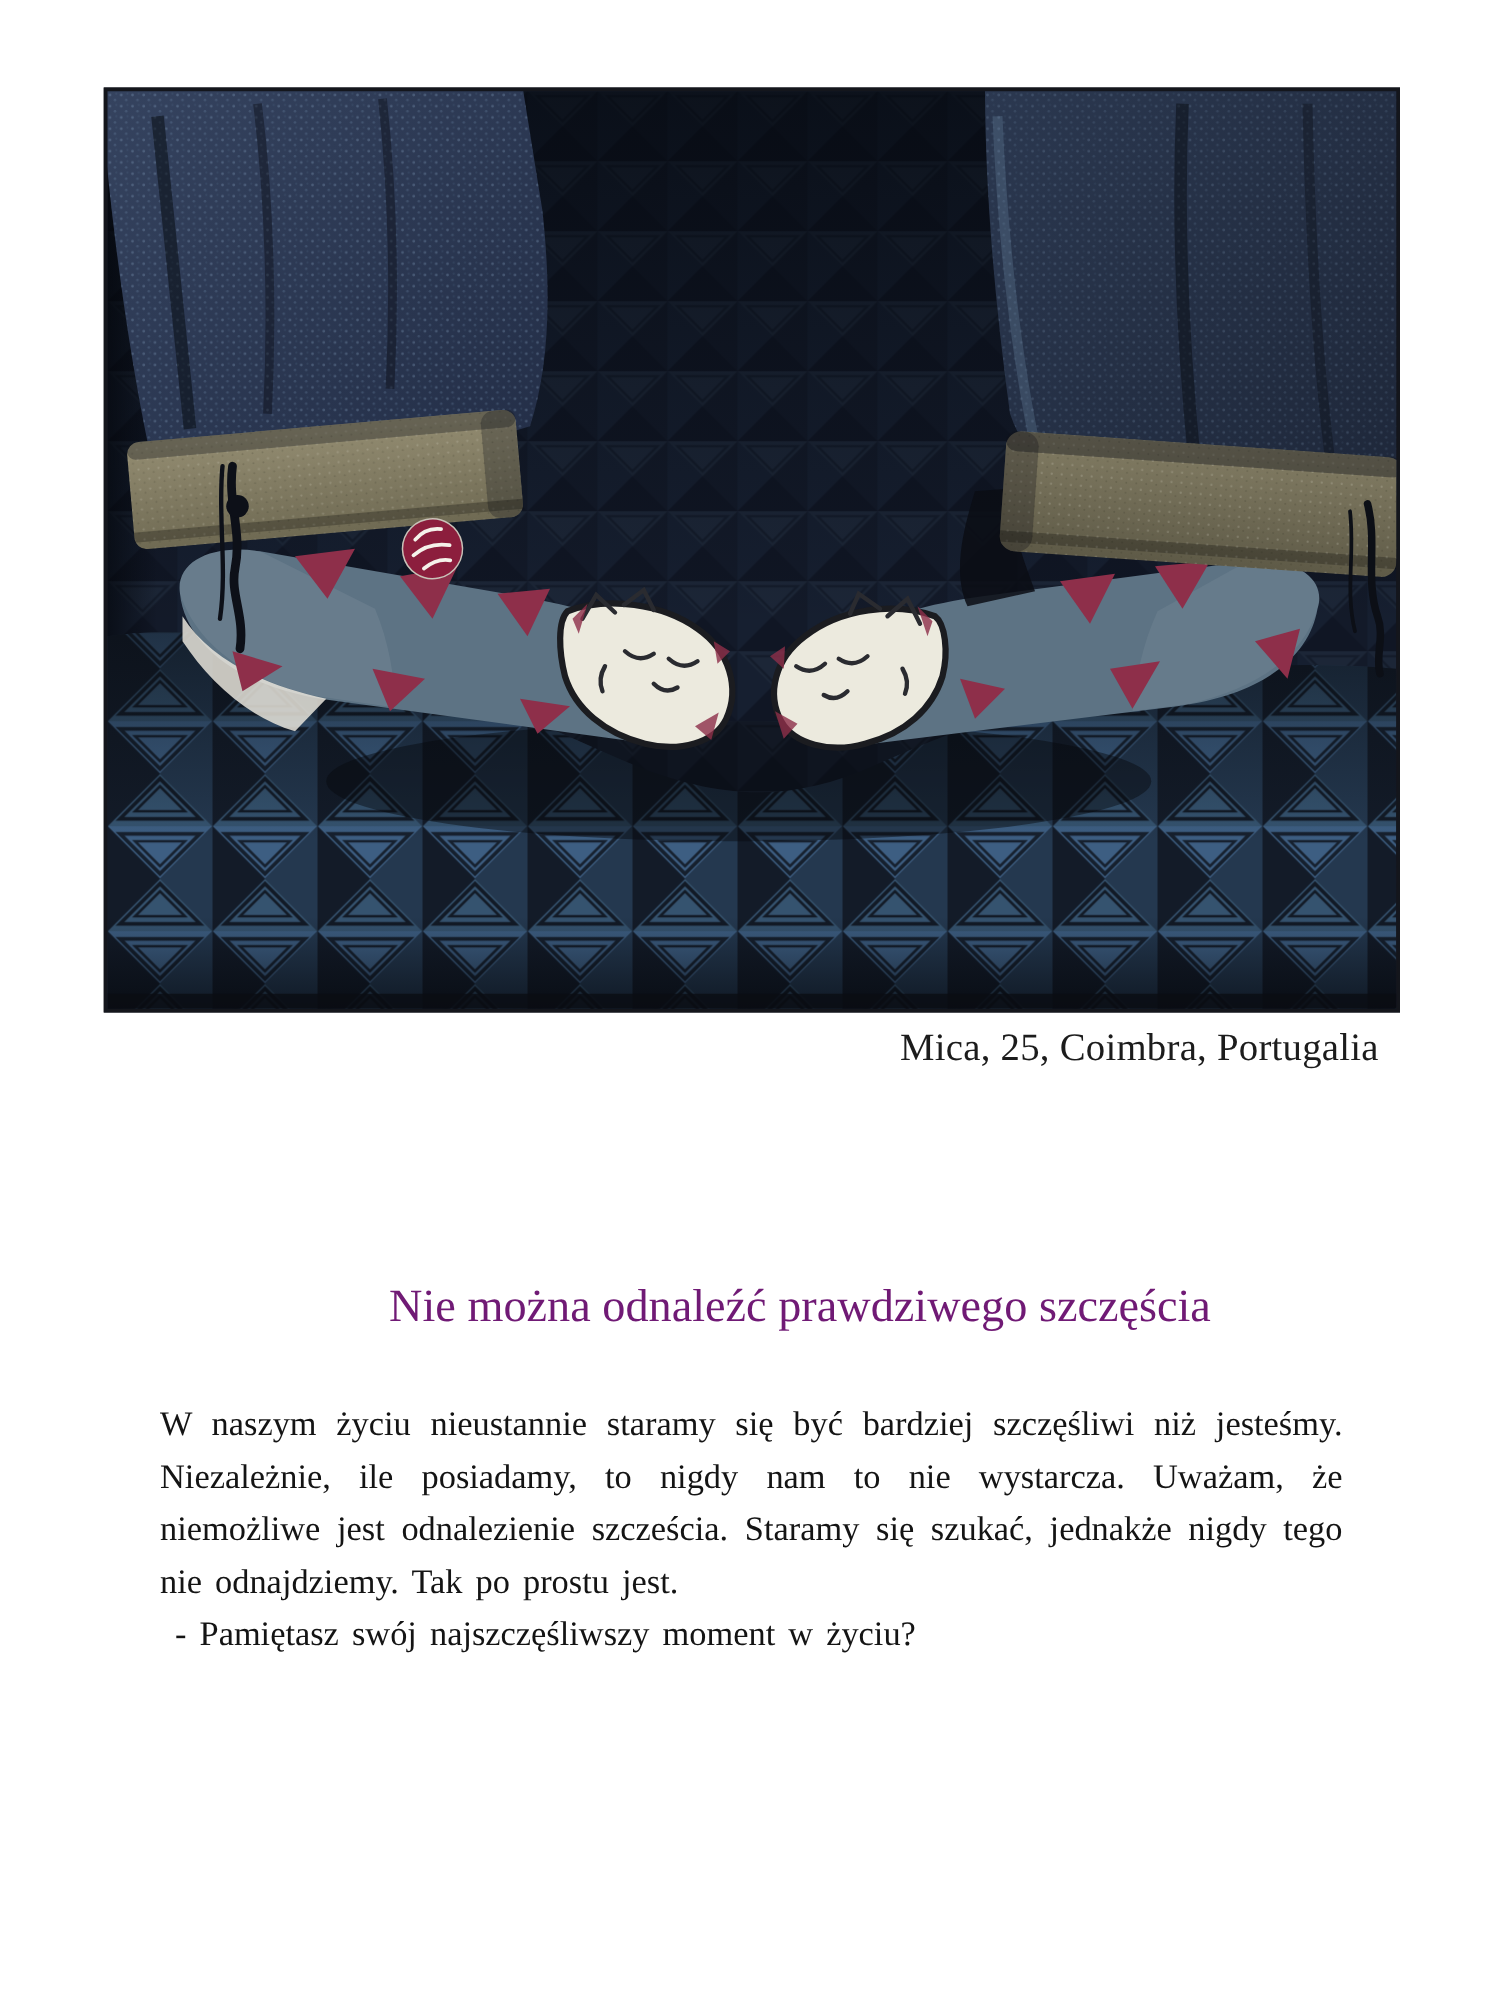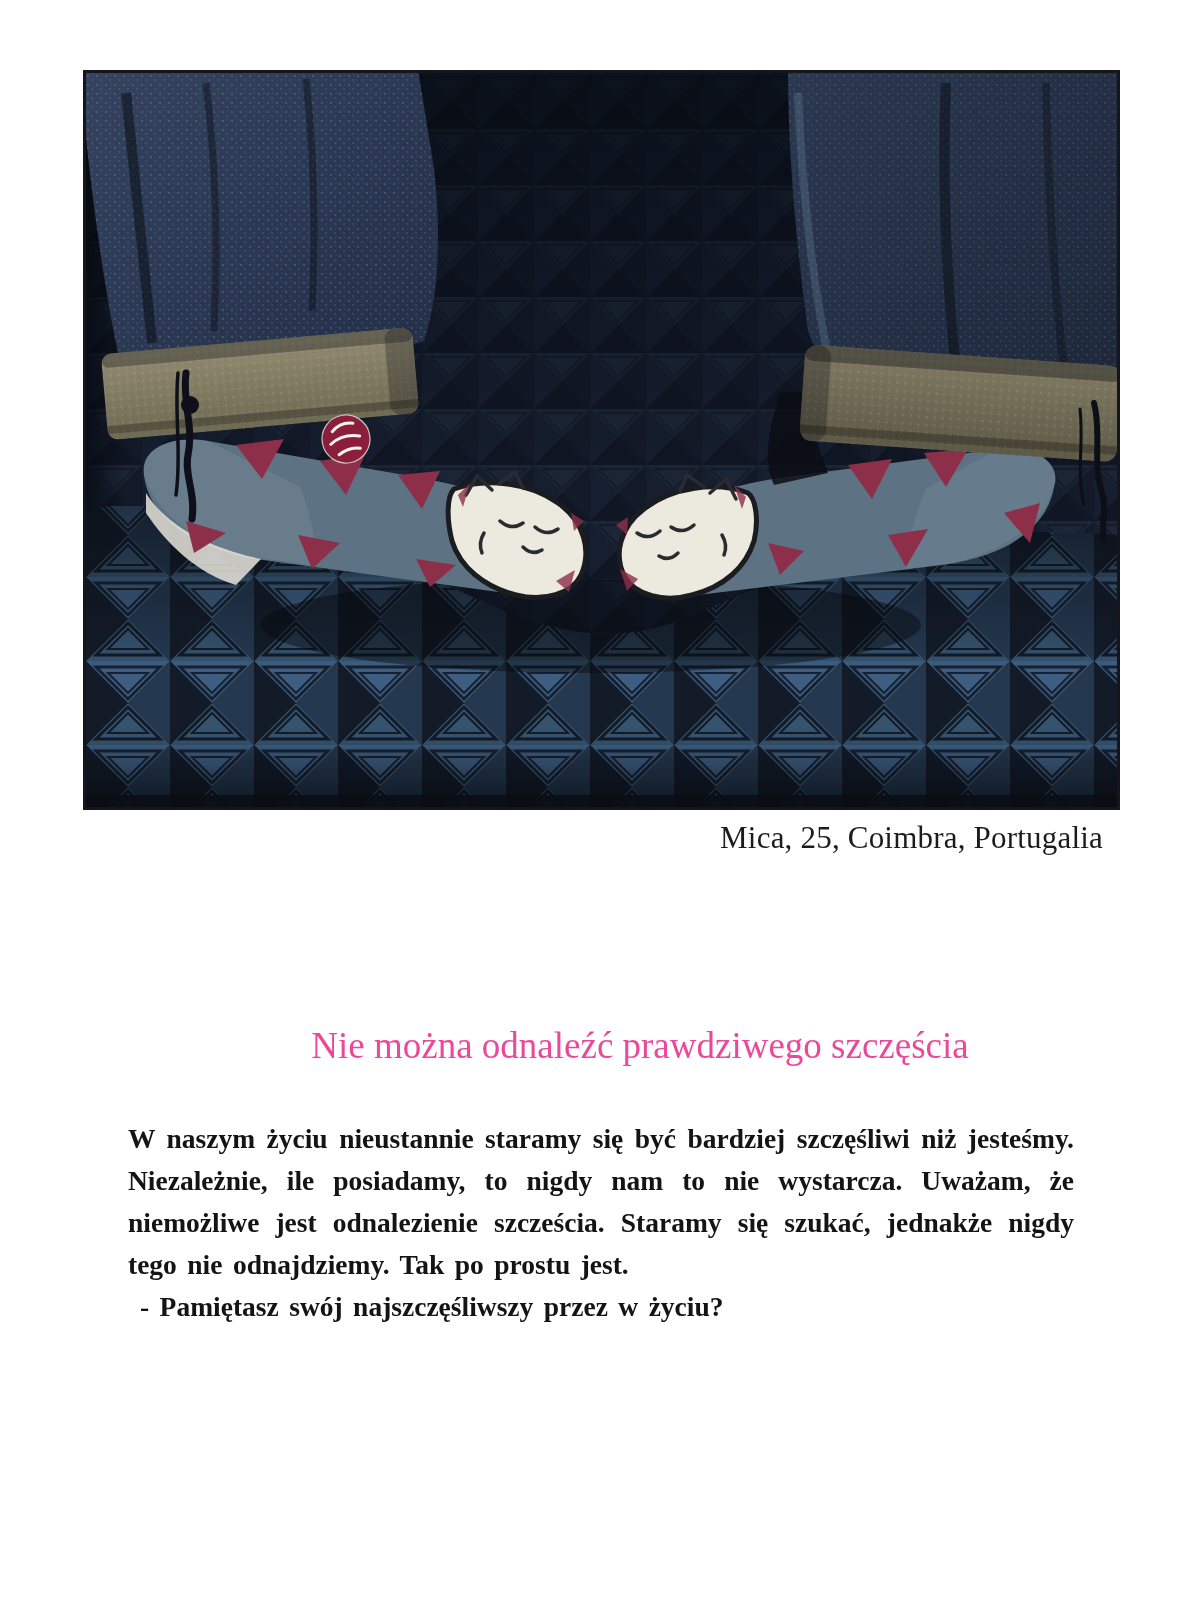"Nie można odnaleźć prawdziwego szczęścia" .heading { color: #ec4899 -> #701a75 }
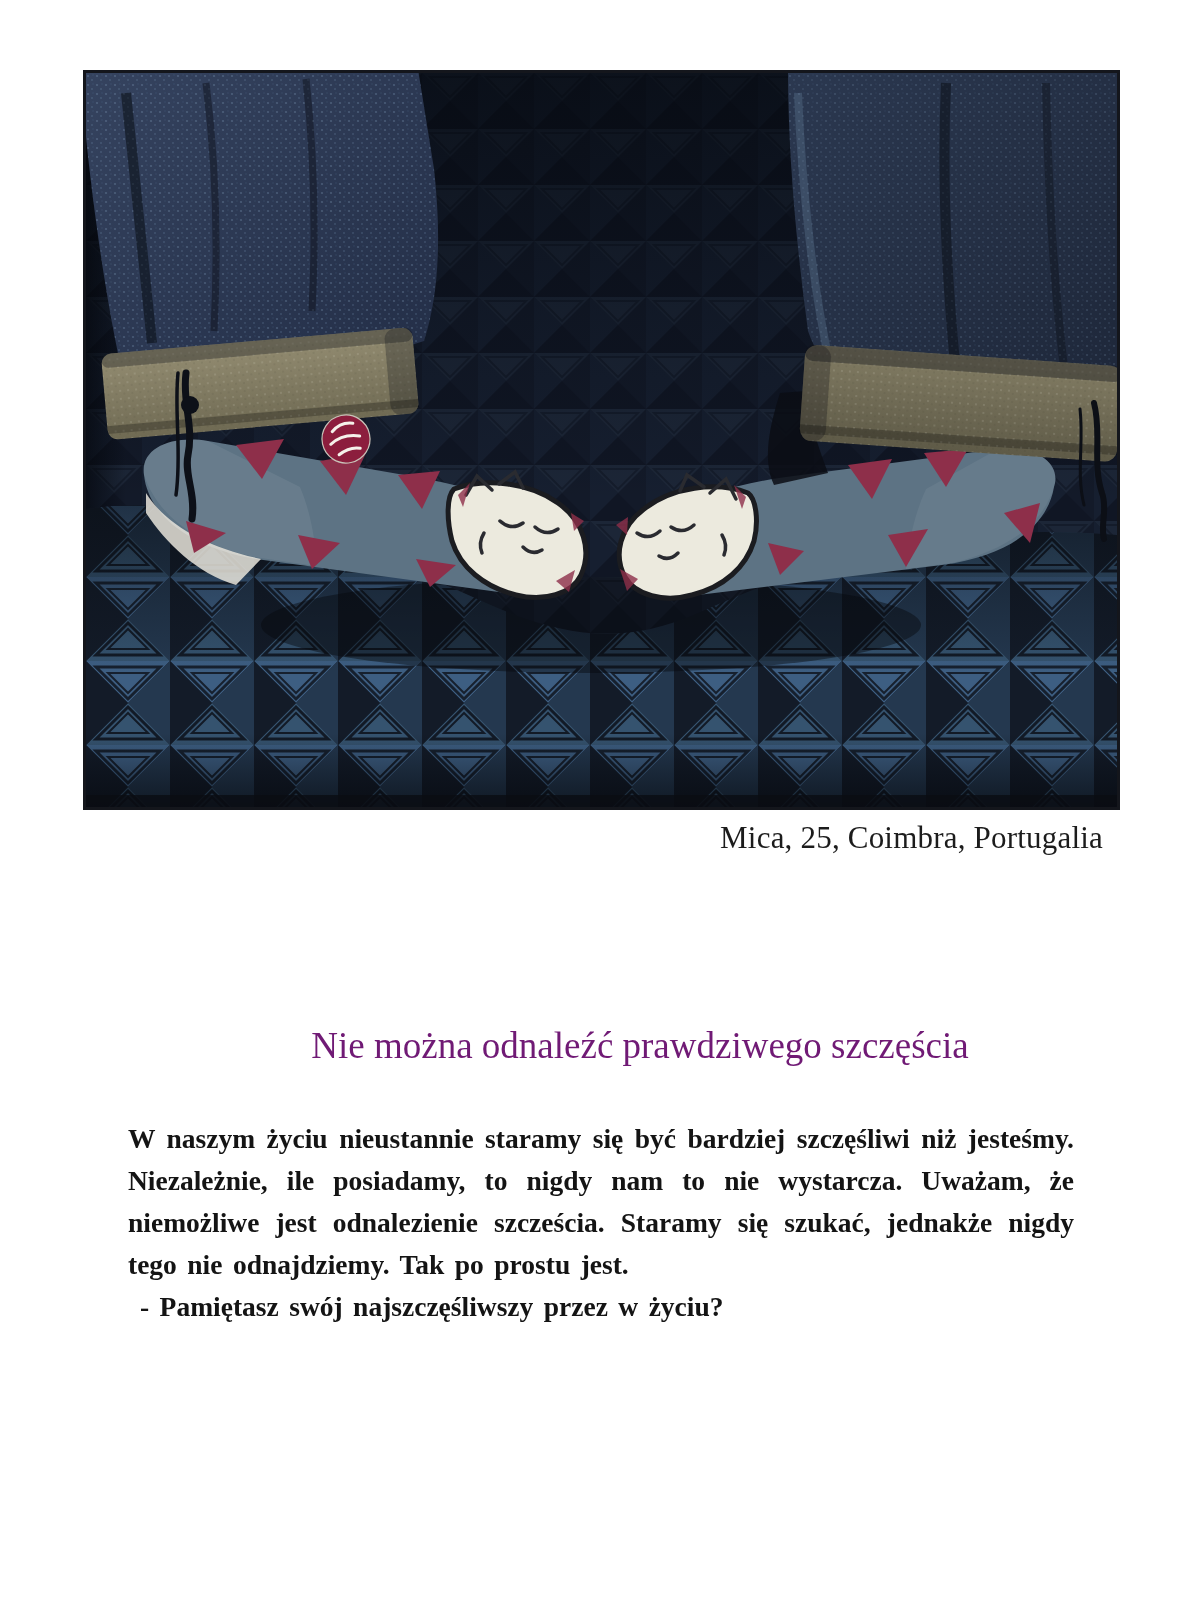"W naszym życiu nieustannie staramy" .bodytext p { font-weight: bold -> none }
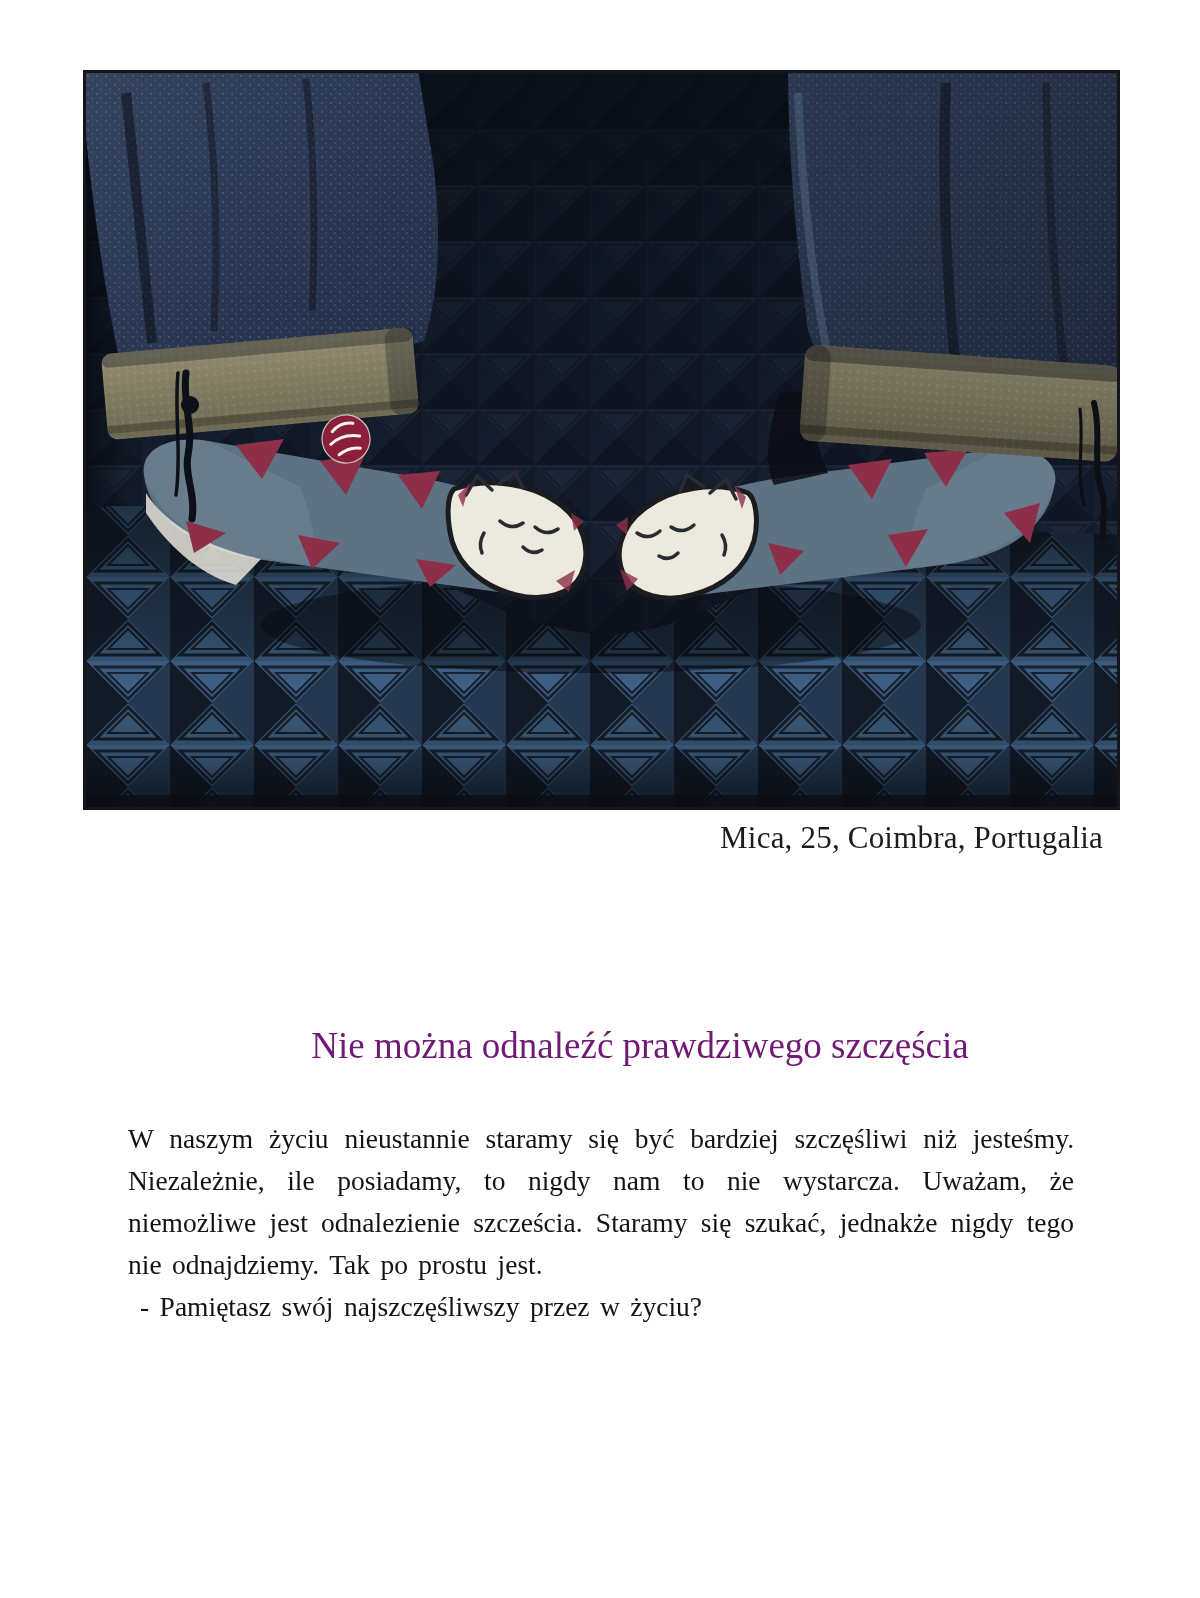"- Pamiętasz swój najszczęśliwszy przez" p.dialogue { text: przez -> moment }
